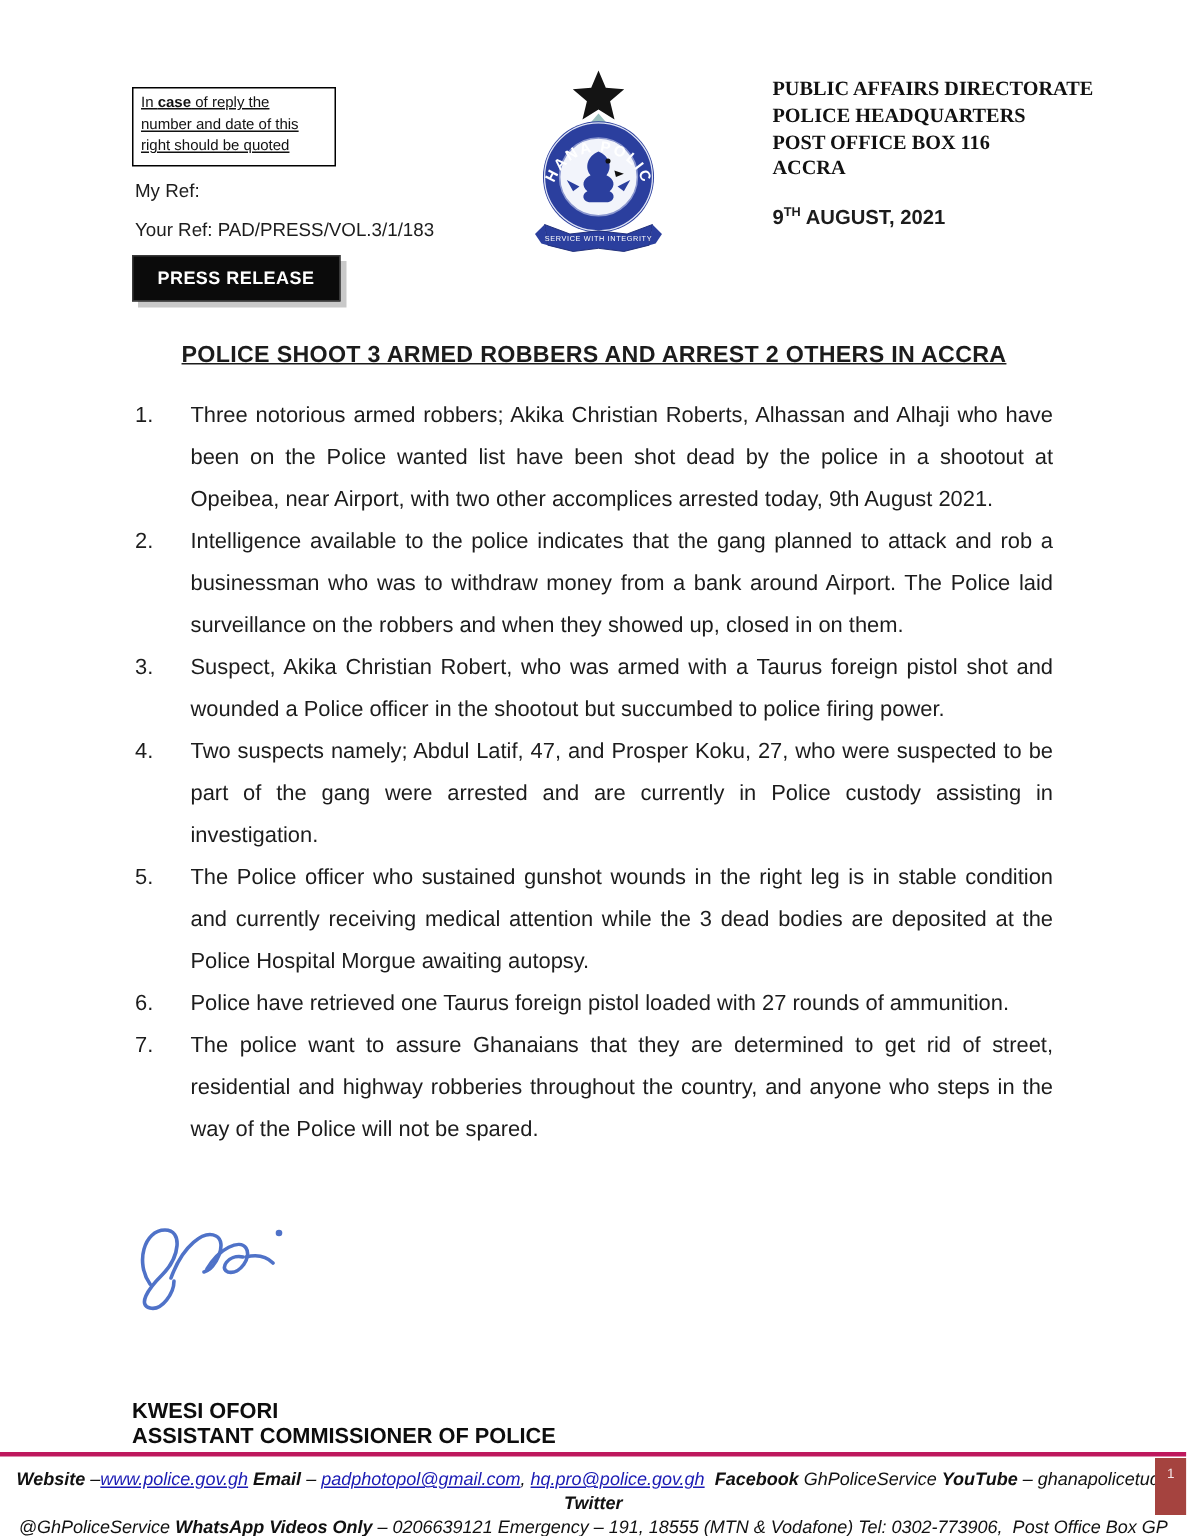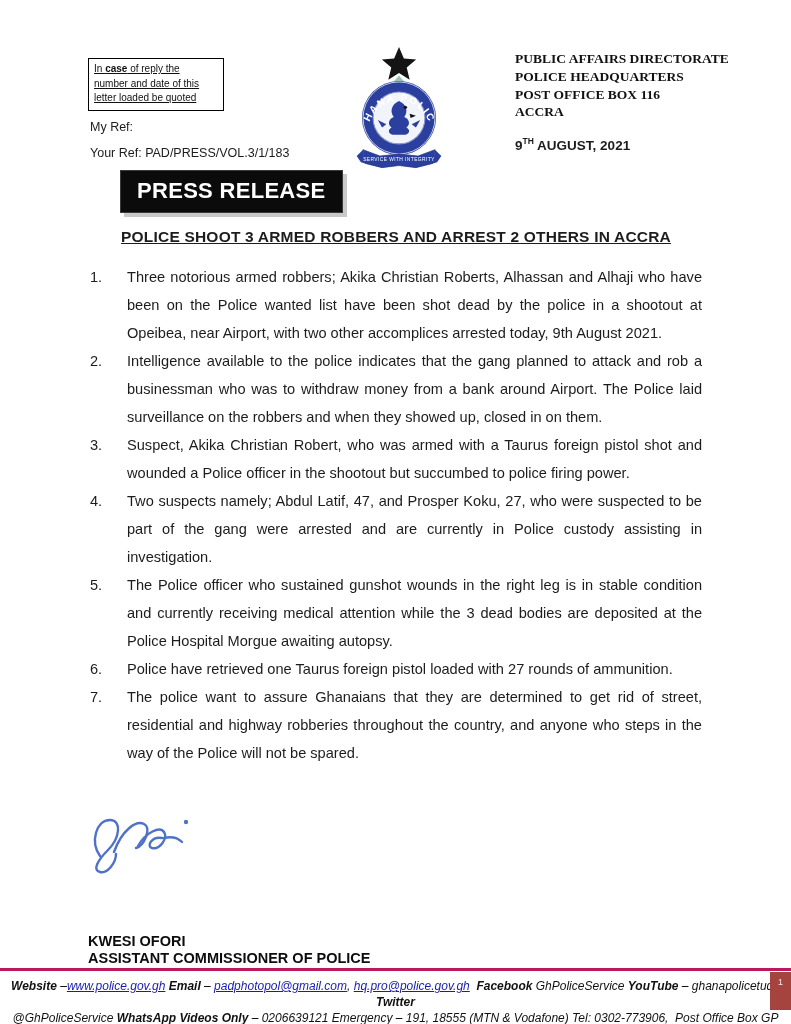"letter loaded be quoted" div.rline { text: letter  loaded -> right  should }
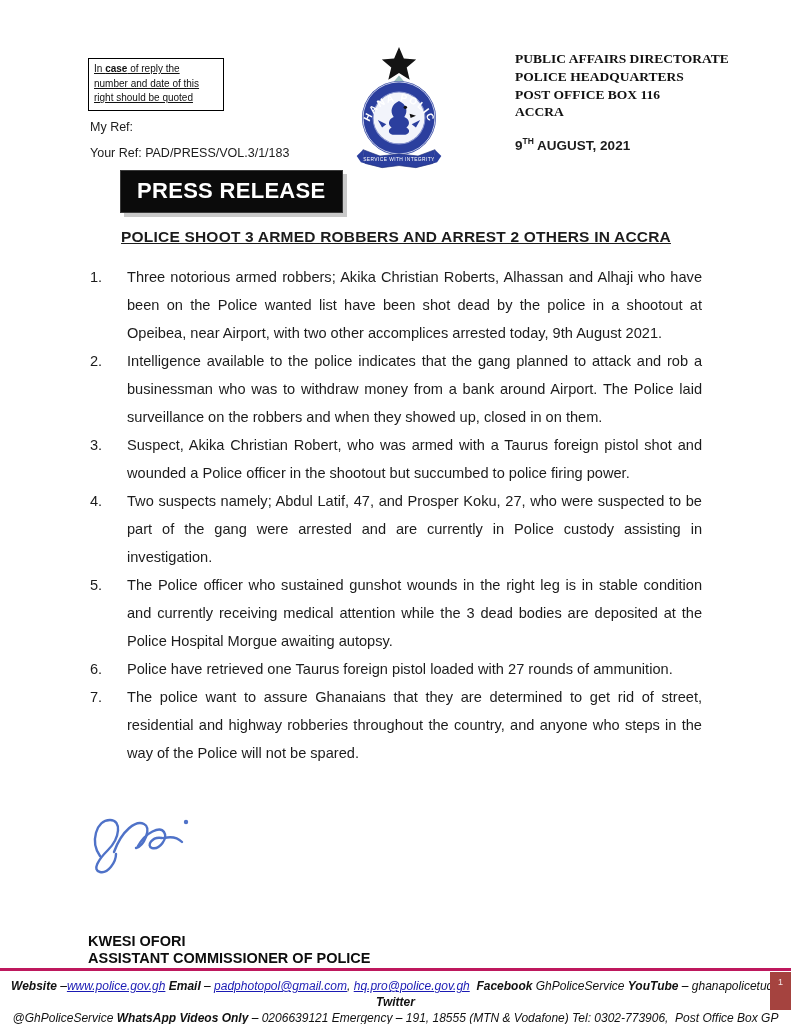"PRESS RELEASE" .pr-box { font-size: 22px -> 12px; margin-left: 32px -> none }
